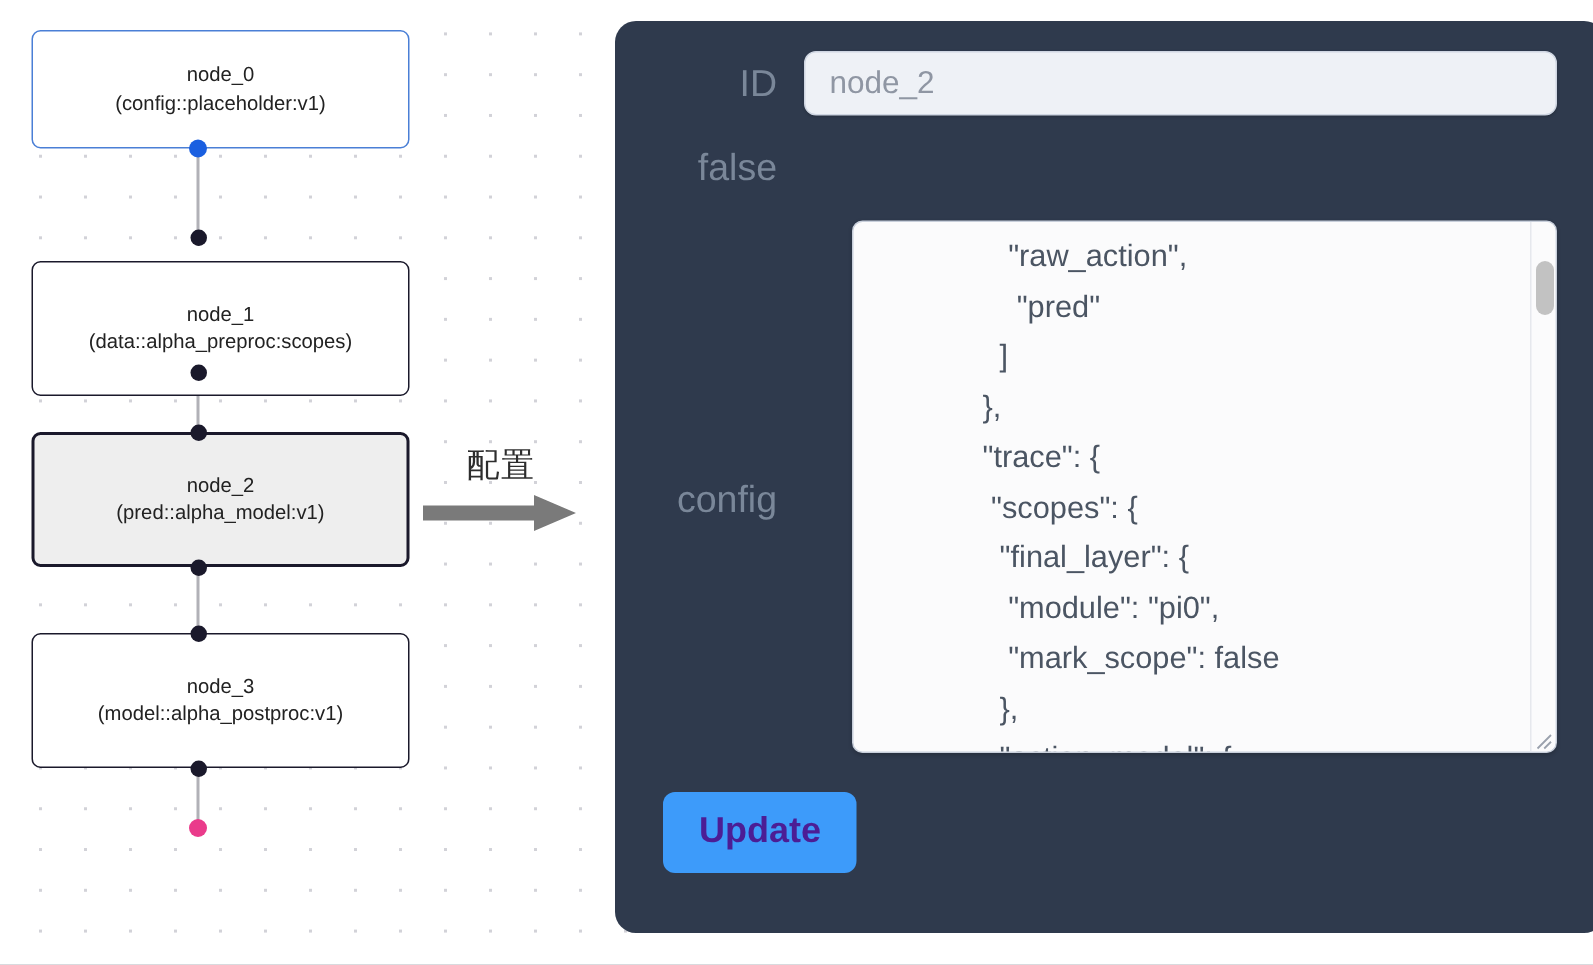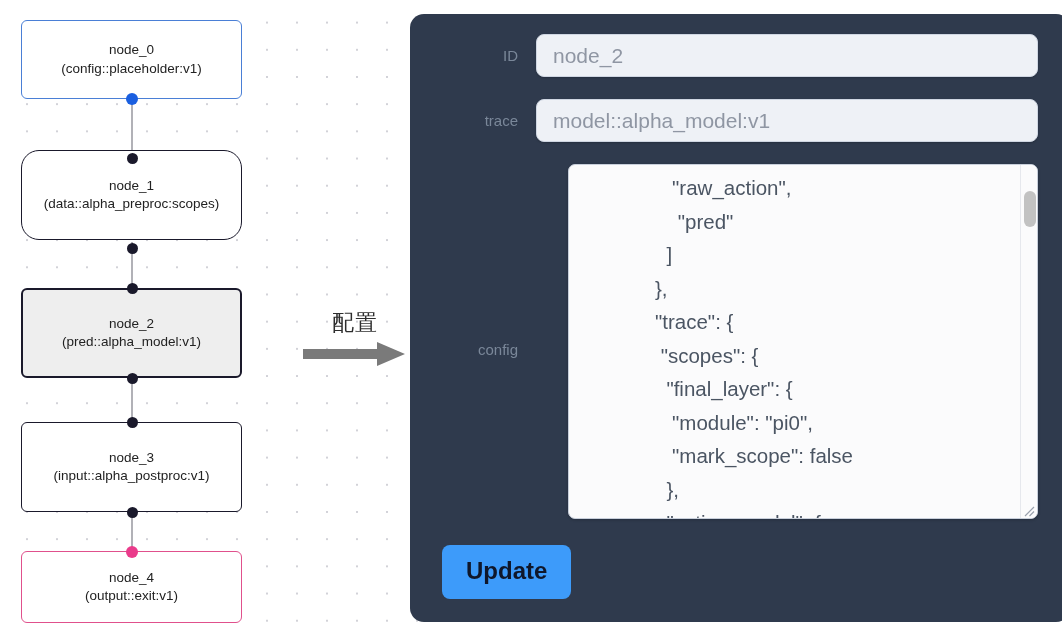"node_0" .node { width: 221px -> 252px }
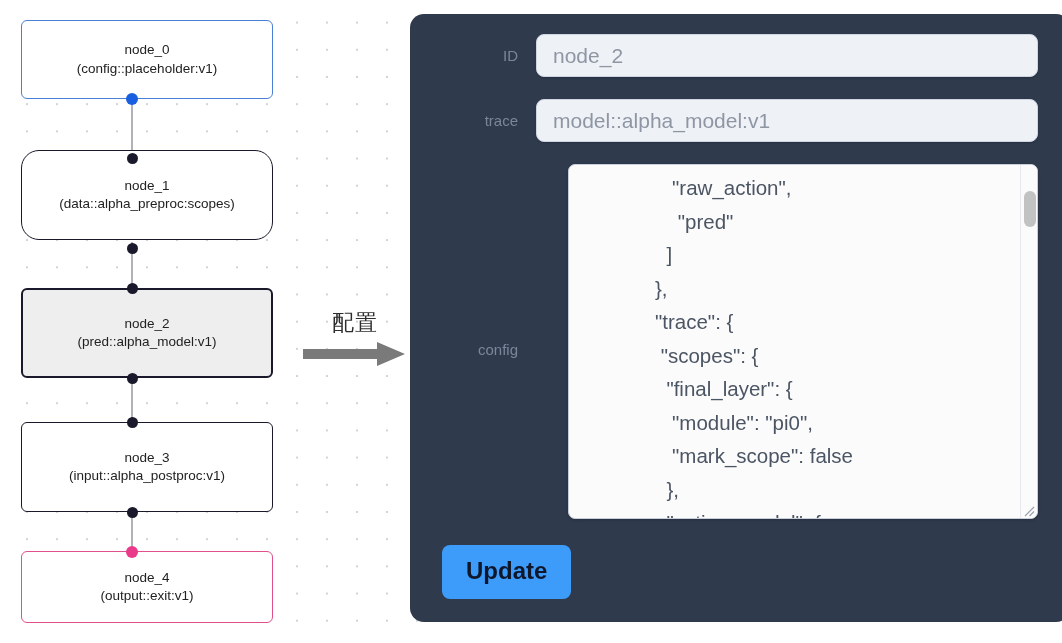"ID" .field-label { font-size: 15px -> 25px }
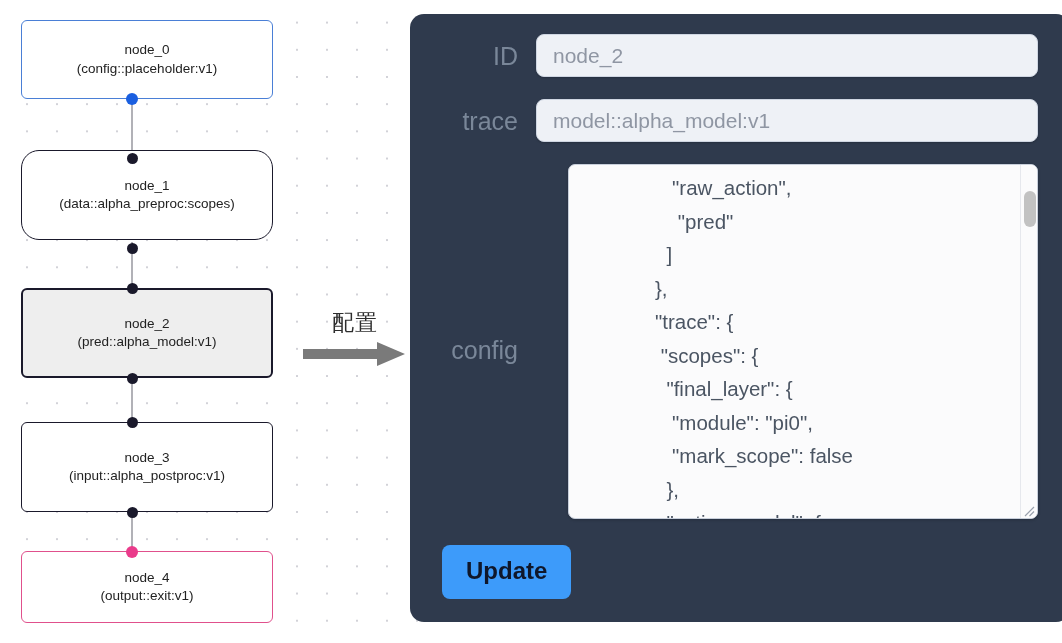"trace" div.field-label { text: trace -> false }
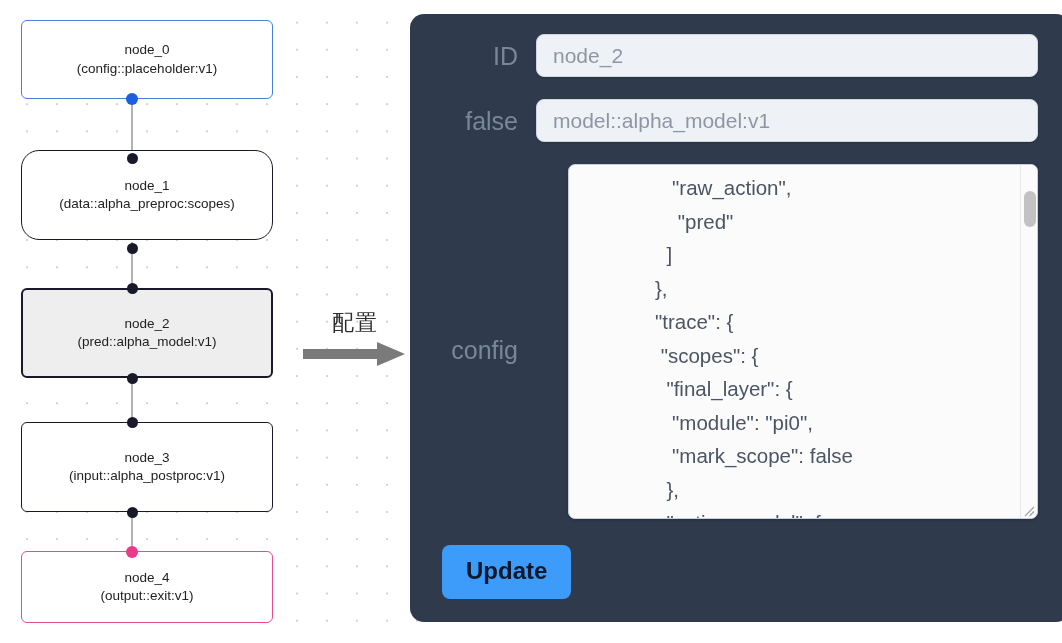"model::alpha_model:v1" div.text-input { html: <div>model::alpha_model:v1</div> -> none }
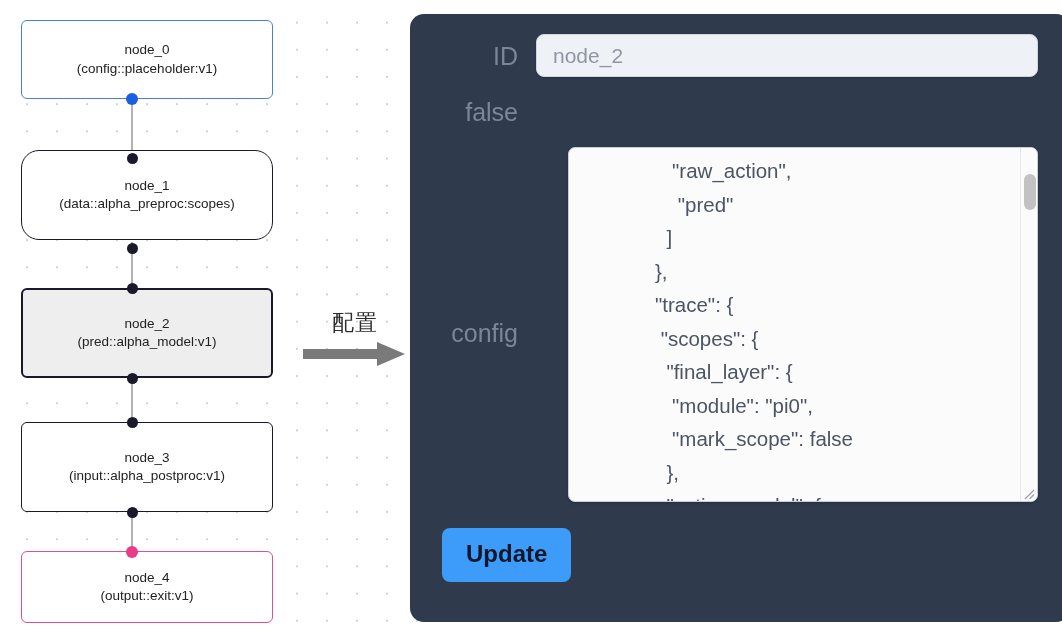"node_1" div.node { border-radius: 18px -> none; top: 150px -> 174px }
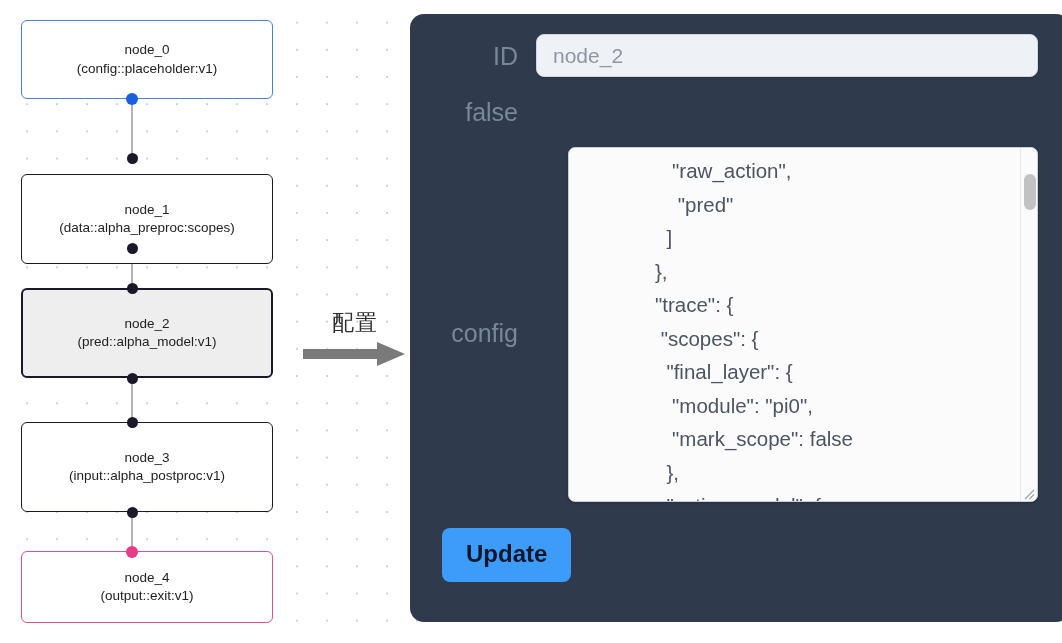"配置" #arrow-group { left: 303px -> 282px; margin-top: 12px -> none }
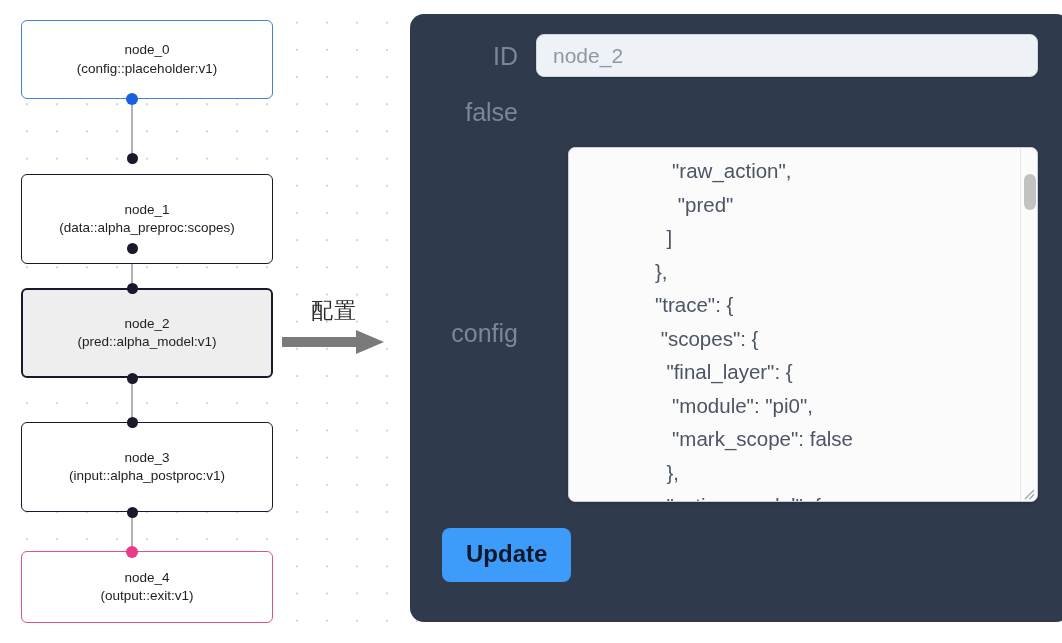"(input::alpha_postproc:v1)" span { text: input::alpha -> model::alpha }
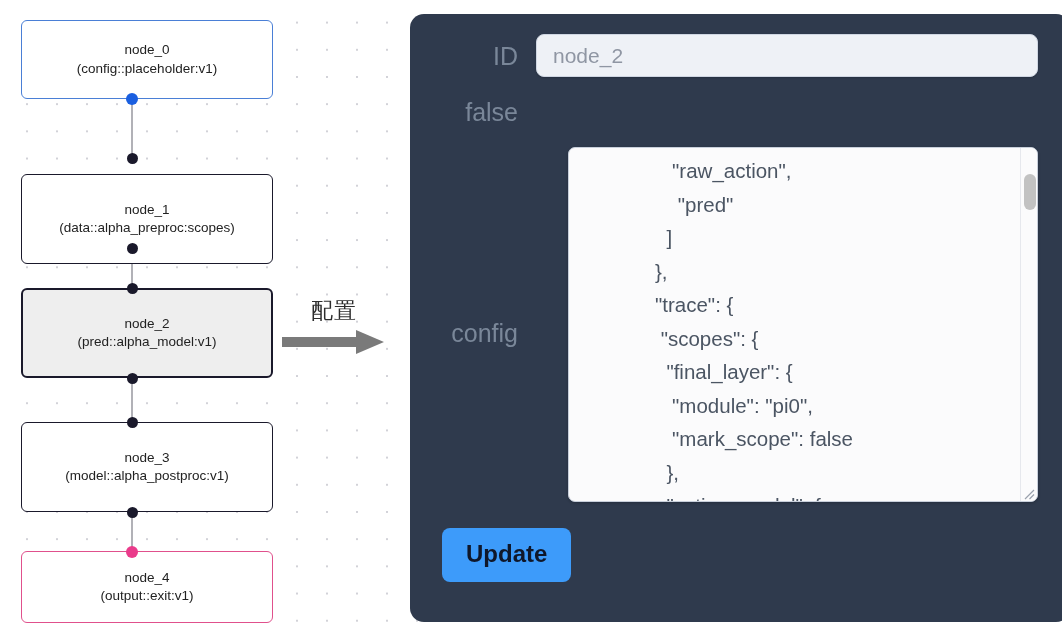"Update" #update-button { color: #0f172a -> #4c1d95 }
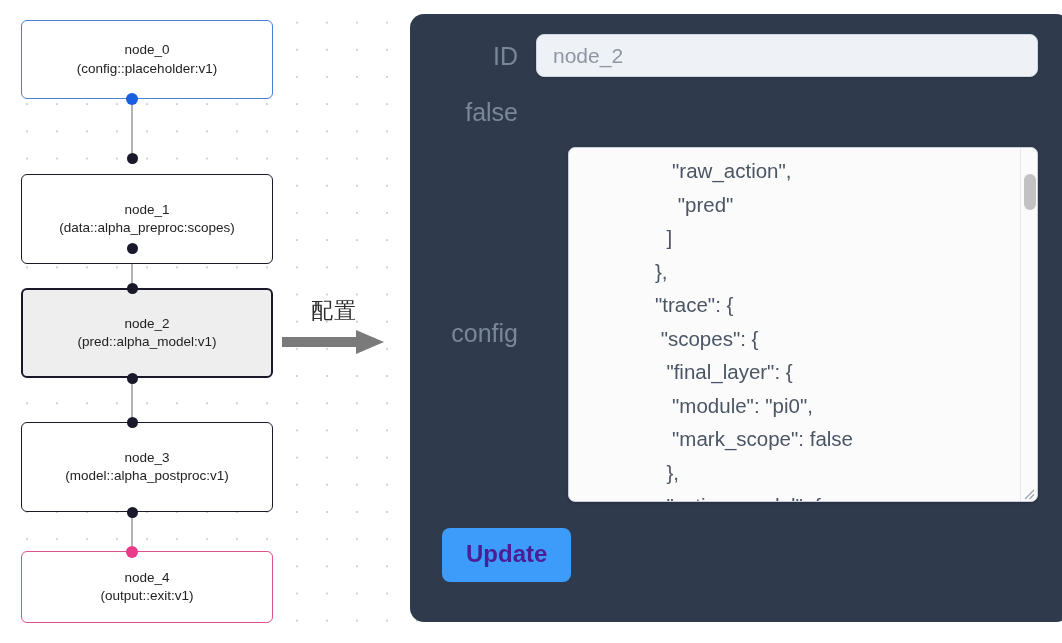"node_4" div.node { html: <div> <span><span>node_4</span><br><span>(output::exit:v1)</span></span> </div> -> none }
